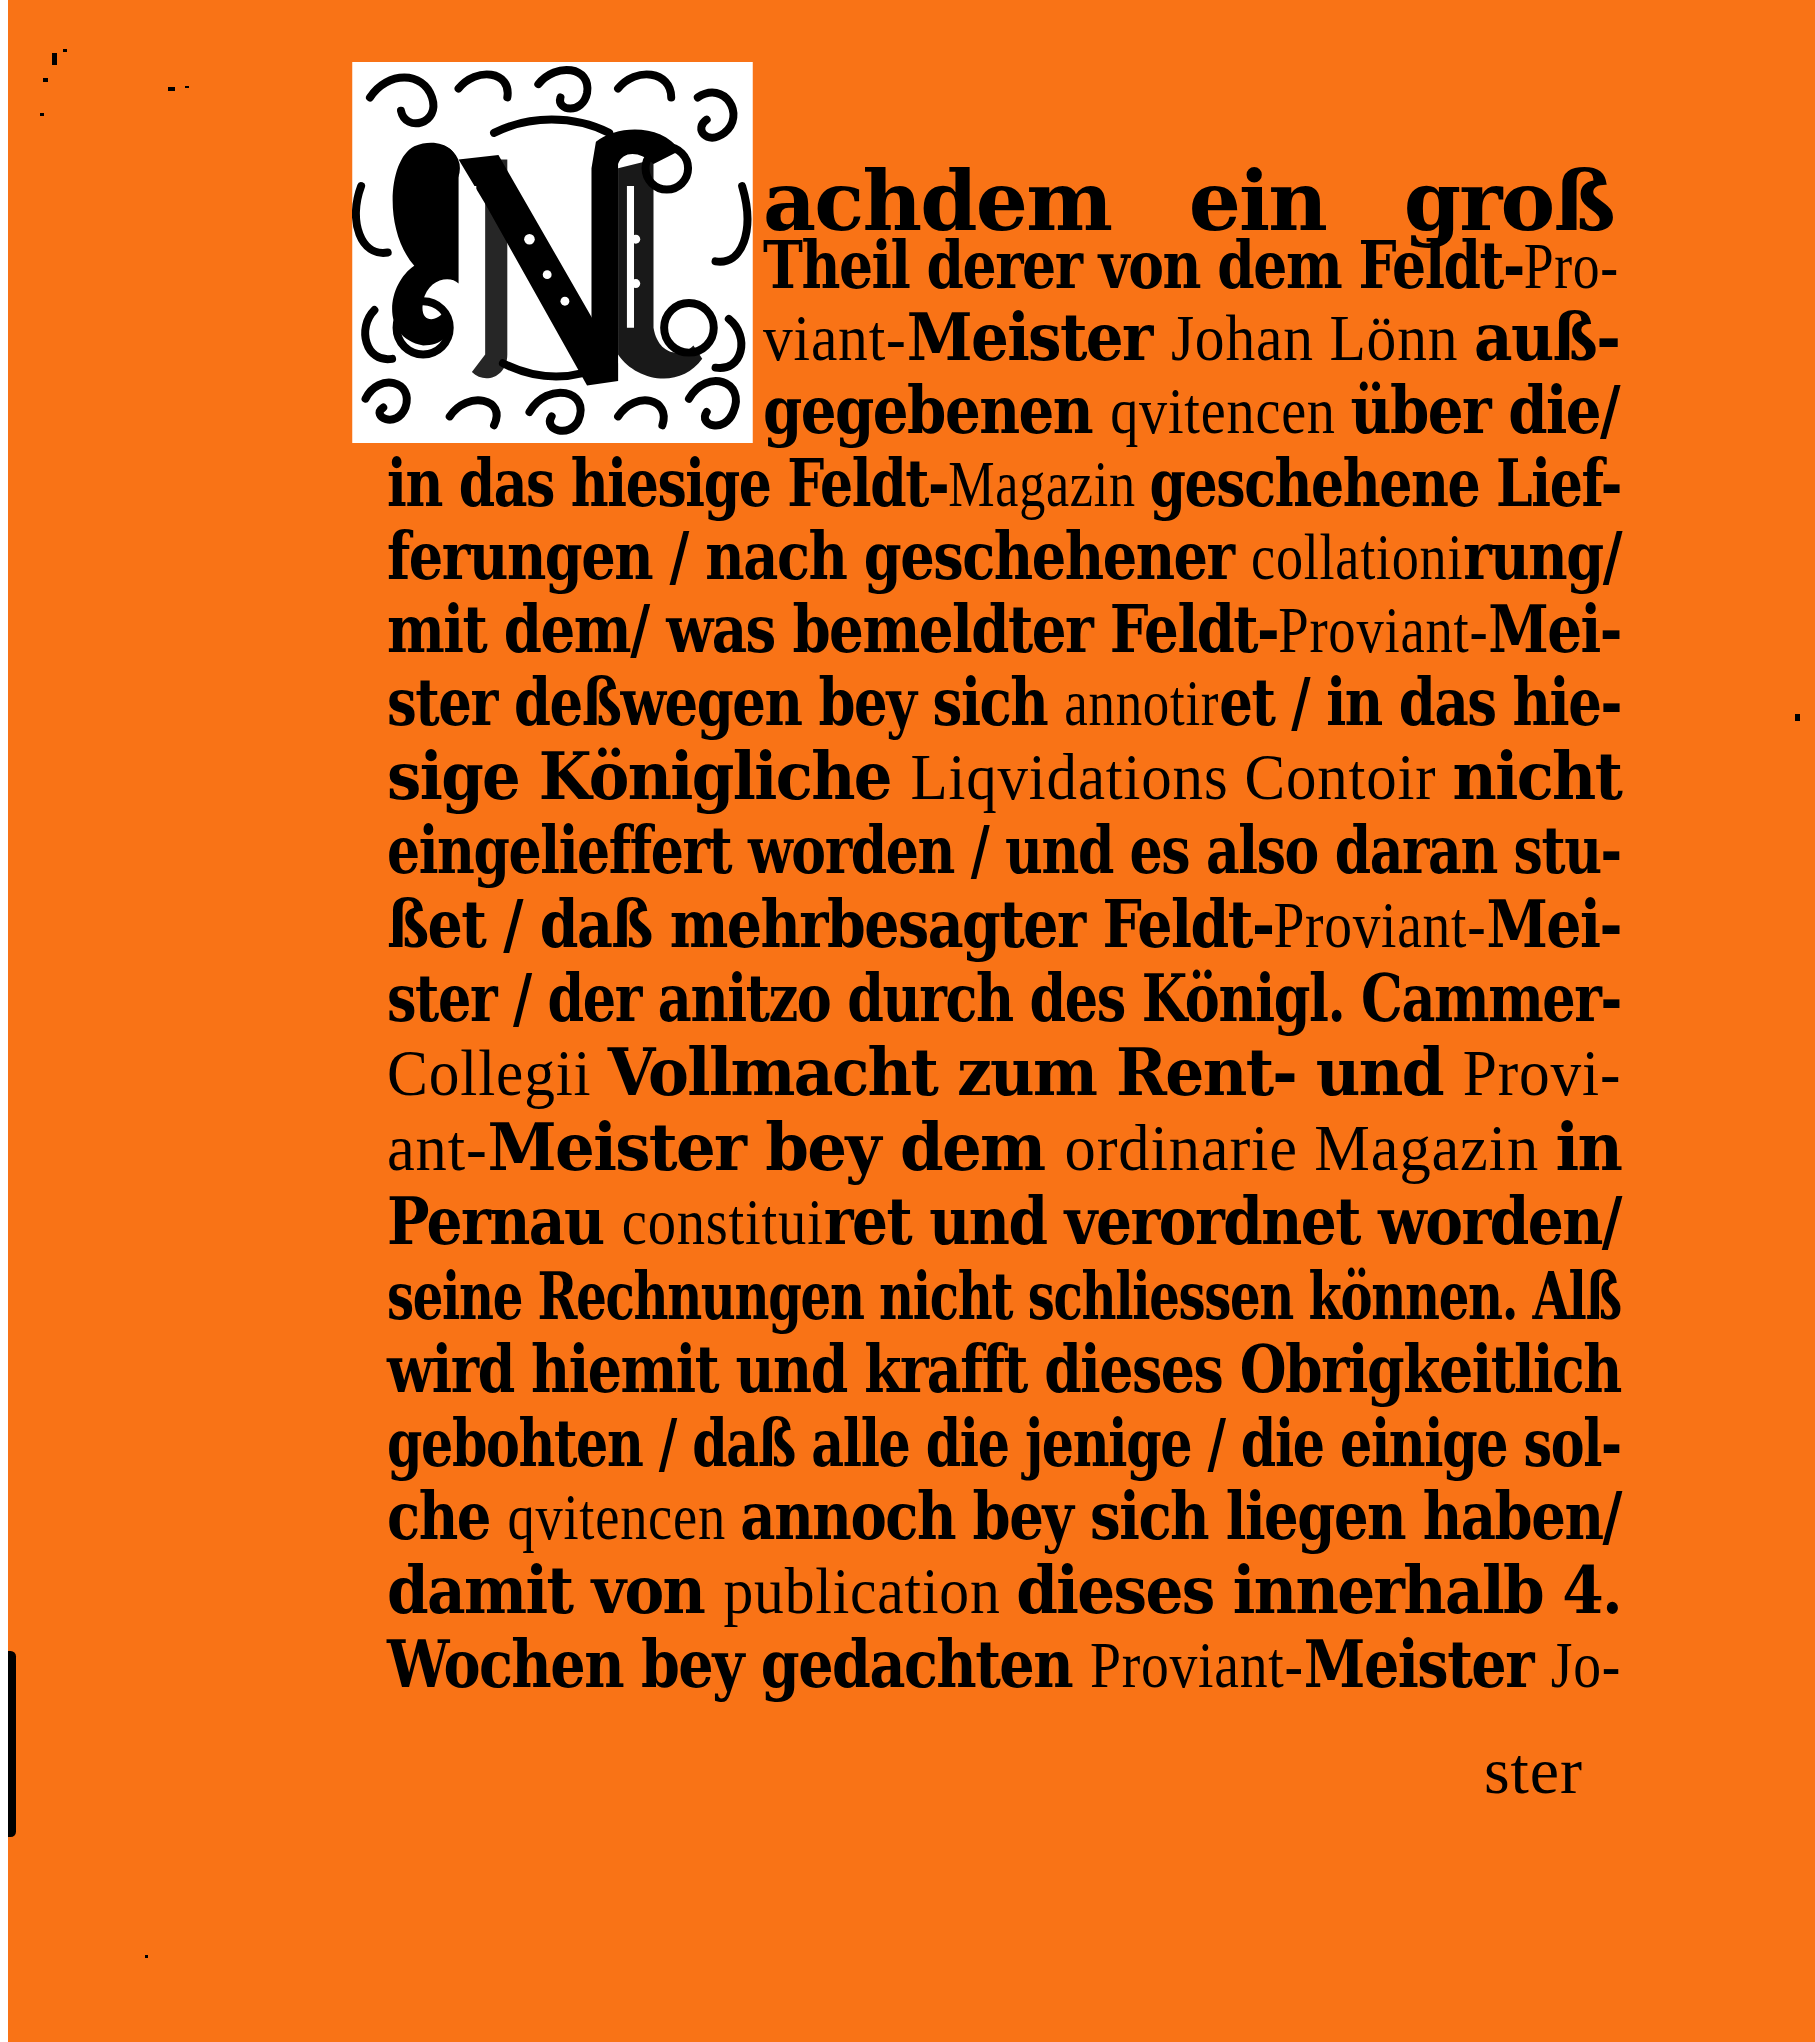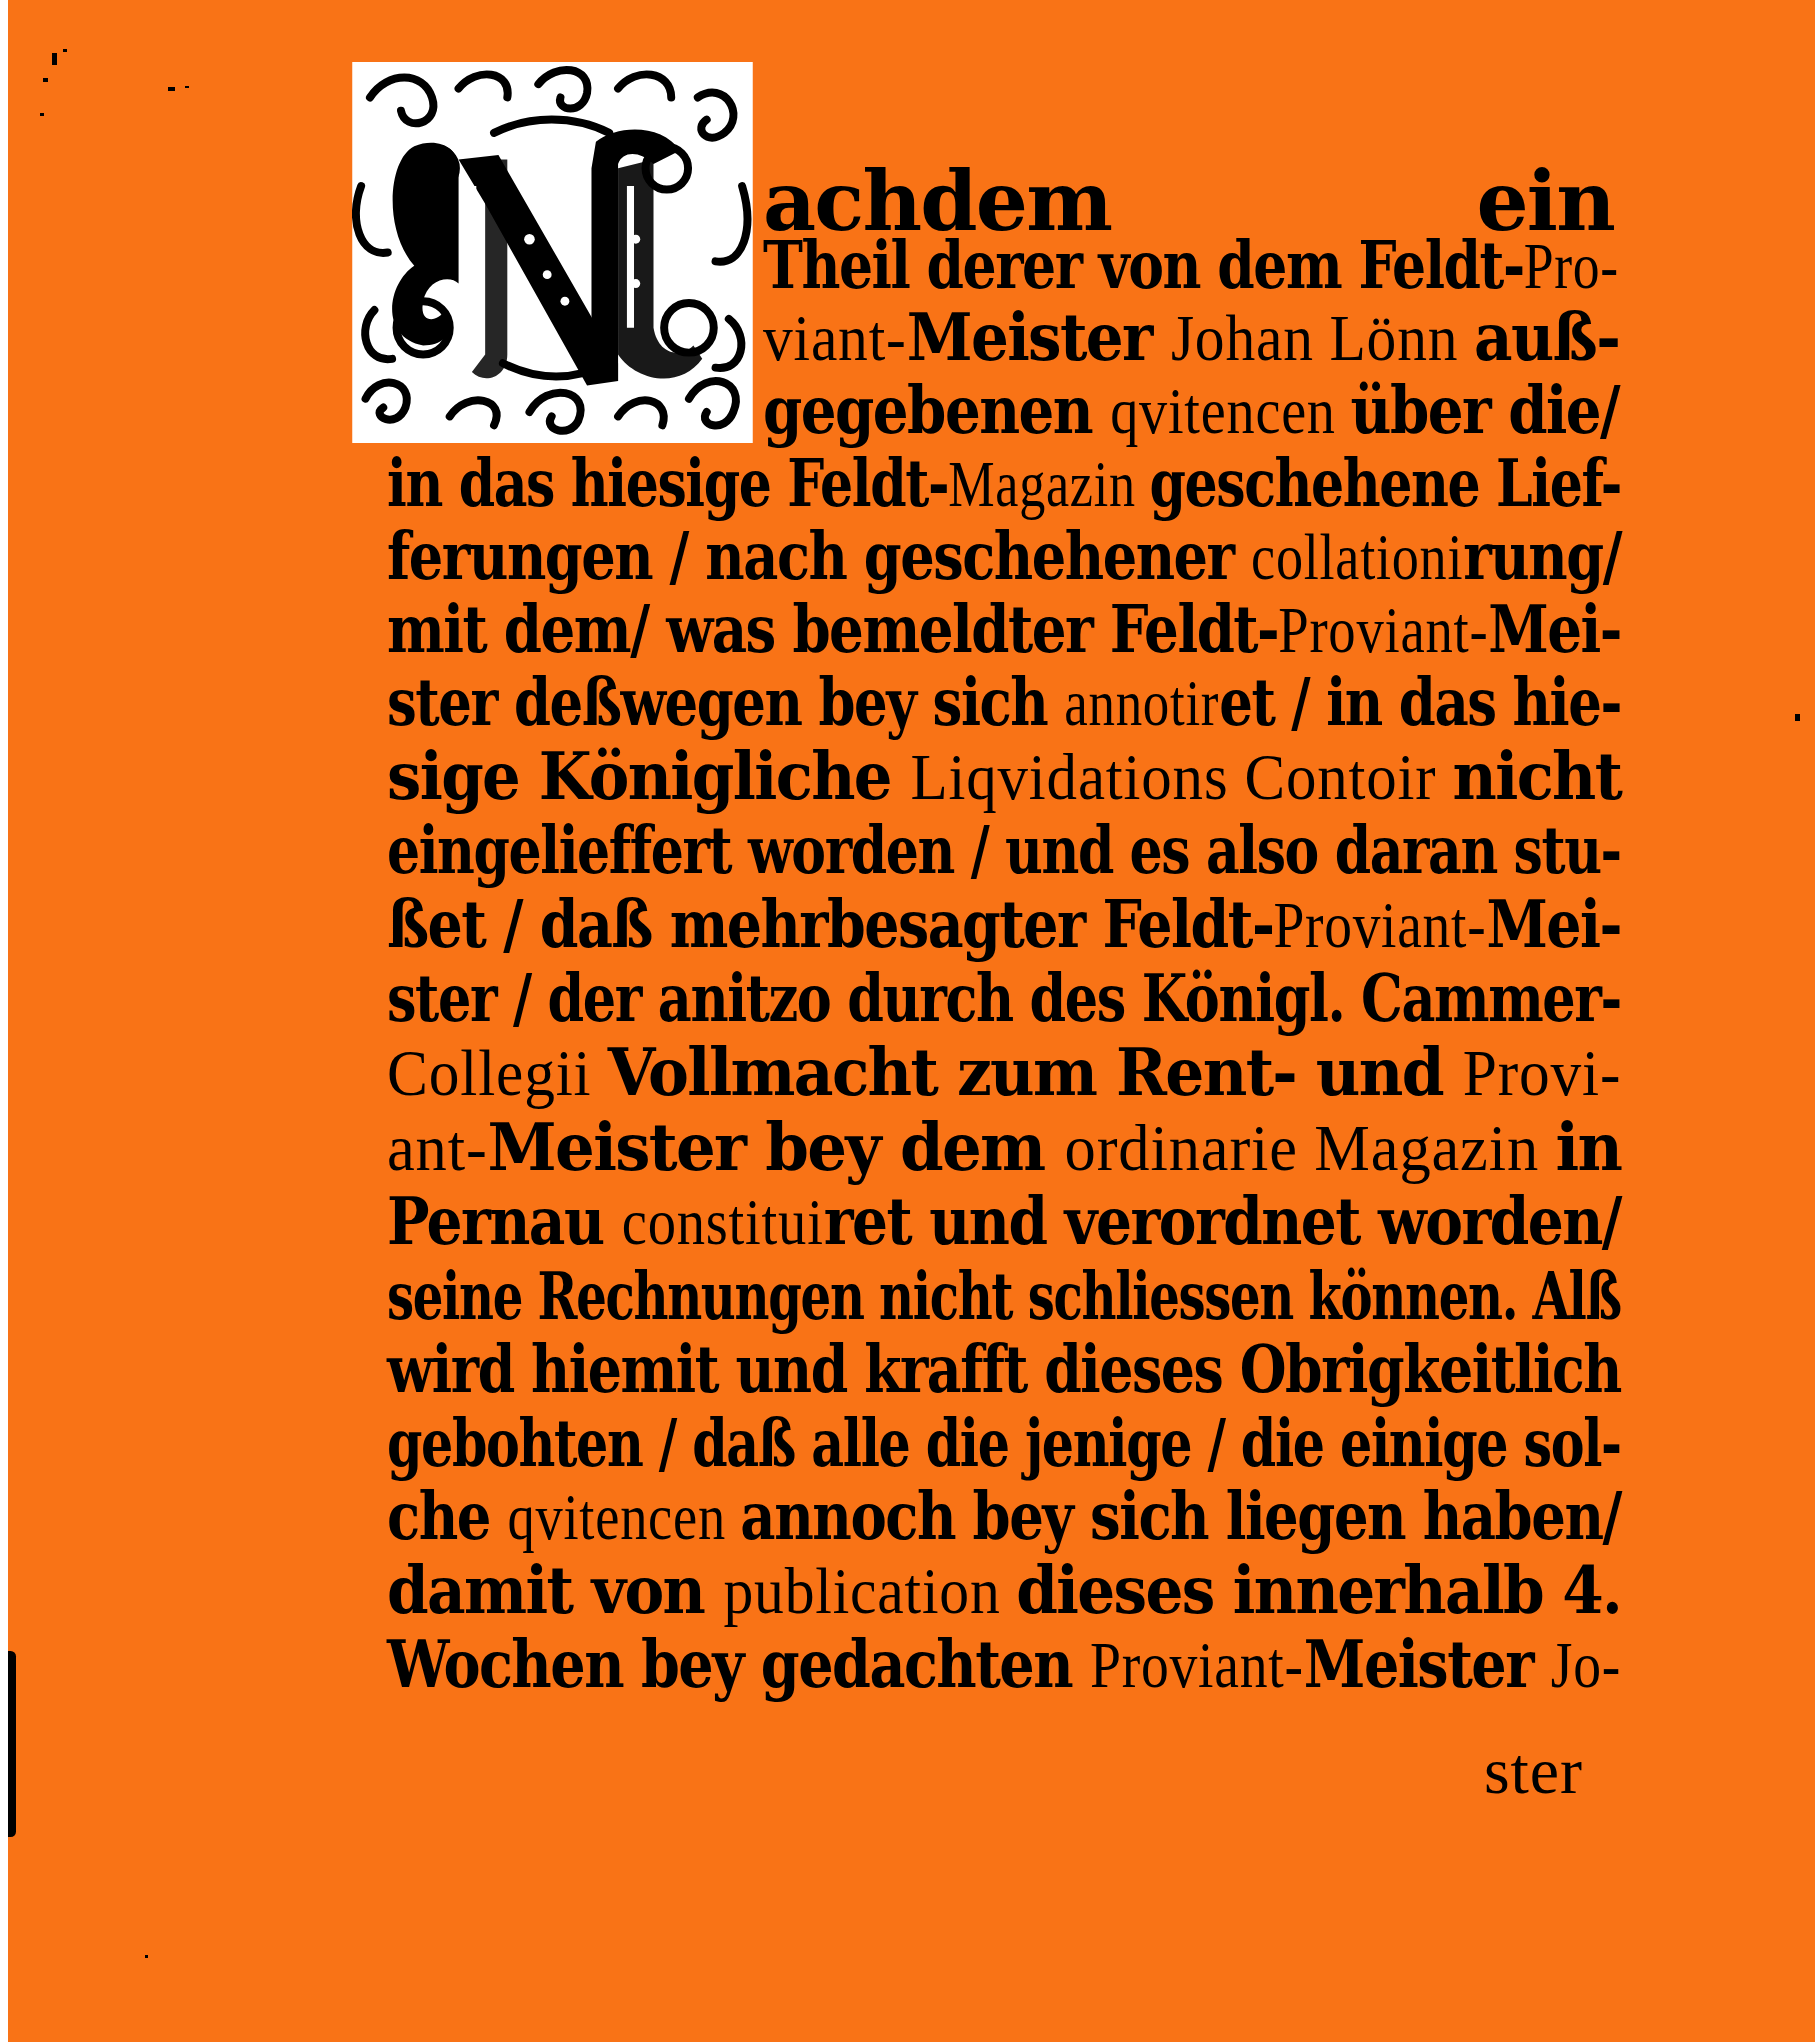"groß" span.frak-run { html: none -> <span>groß</span> }
